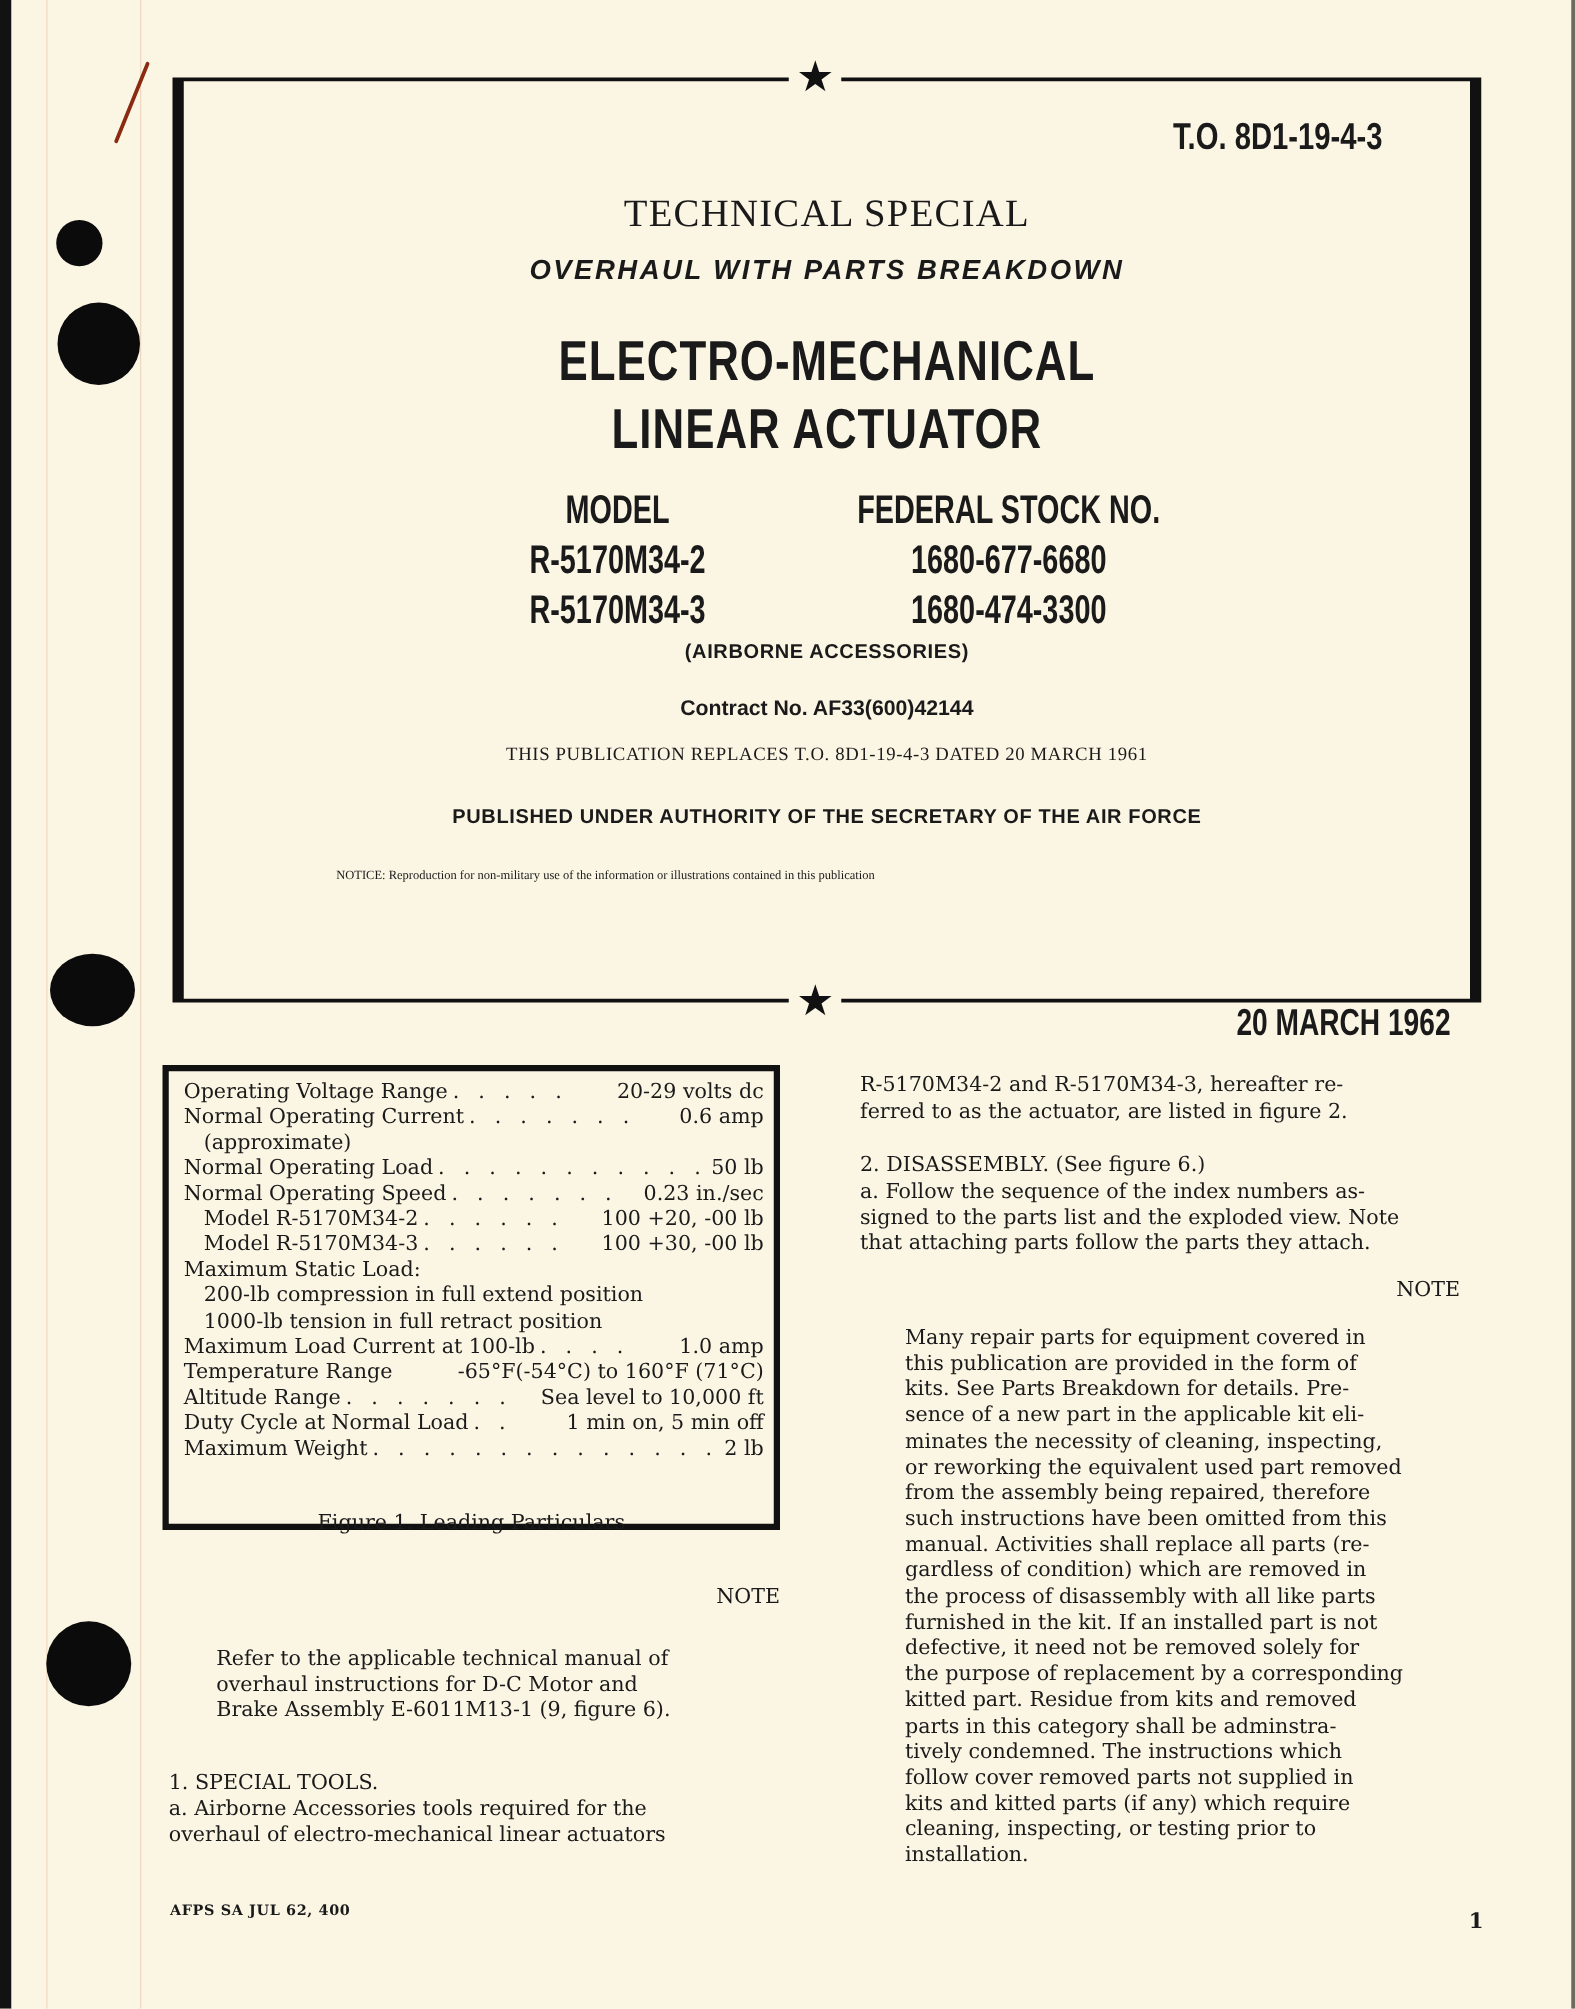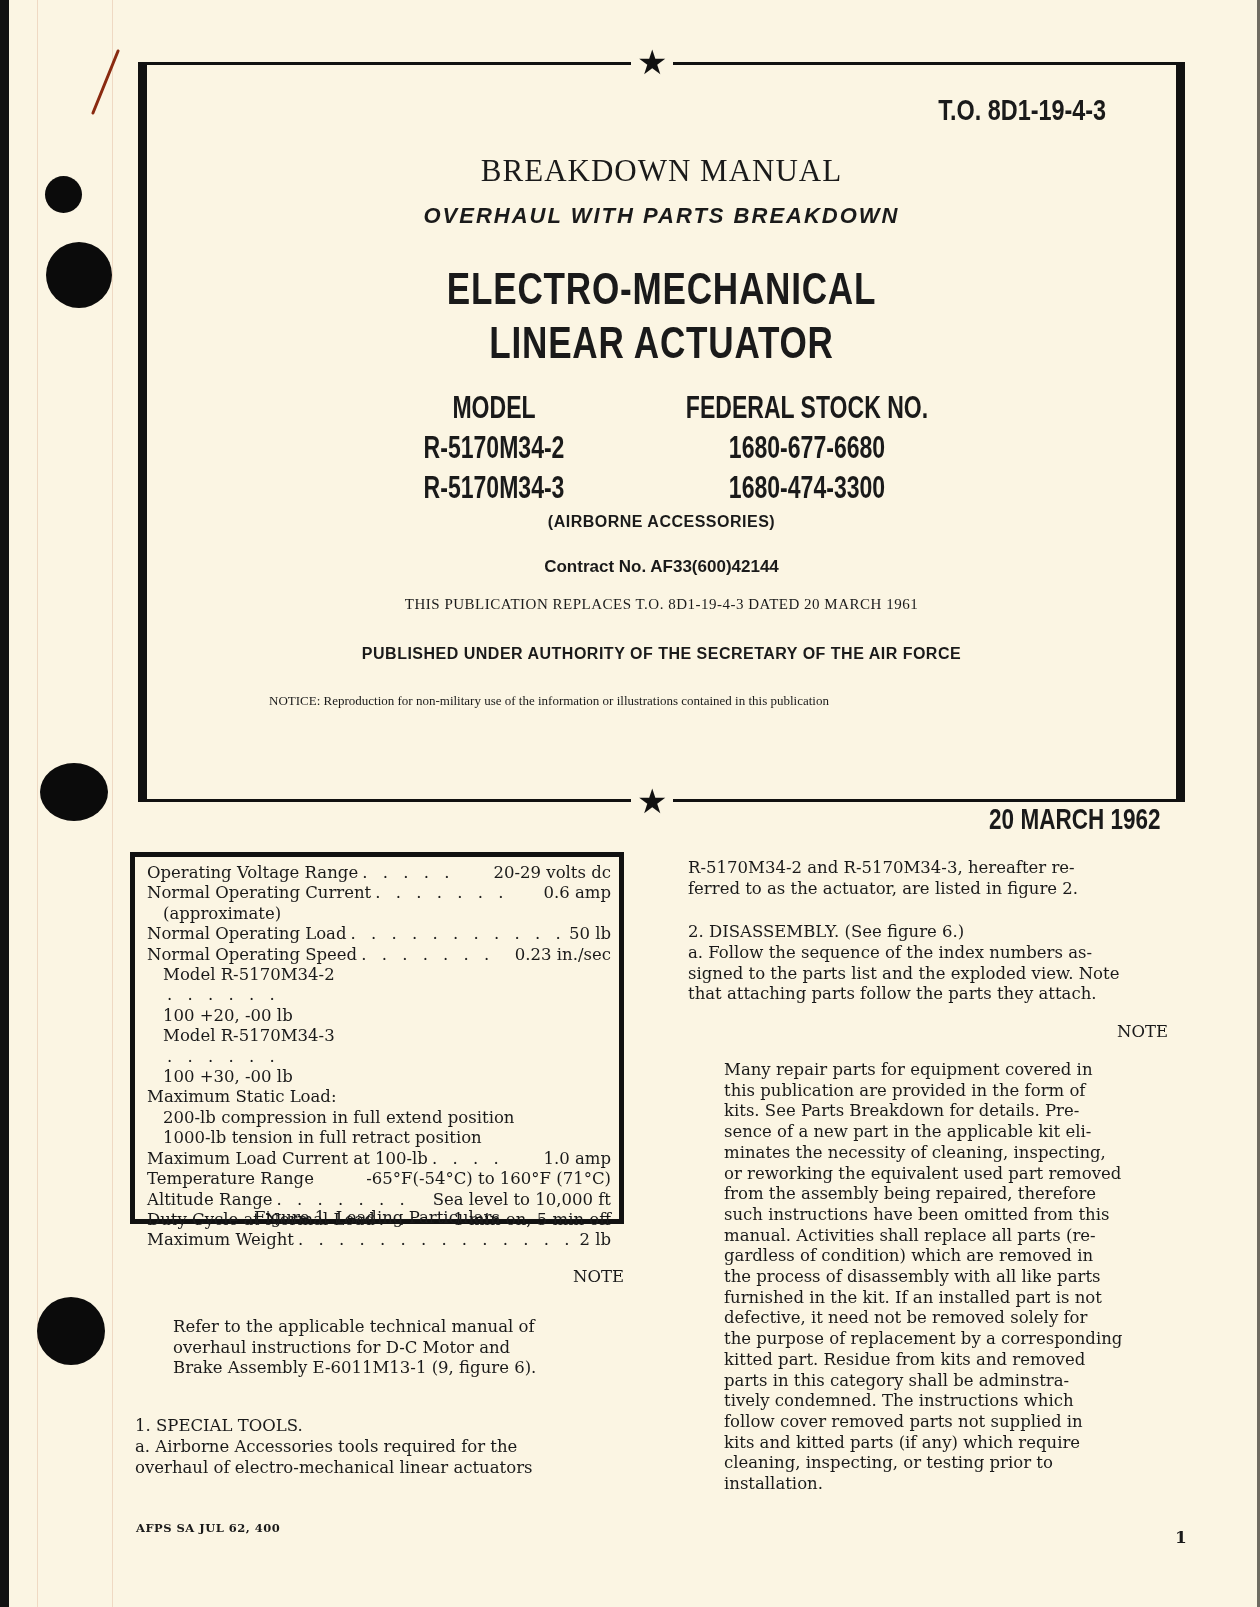"BREAKDOWN MANUAL" div.center-line { text: BREAKDOWN MANUAL -> TECHNICAL SPECIAL }
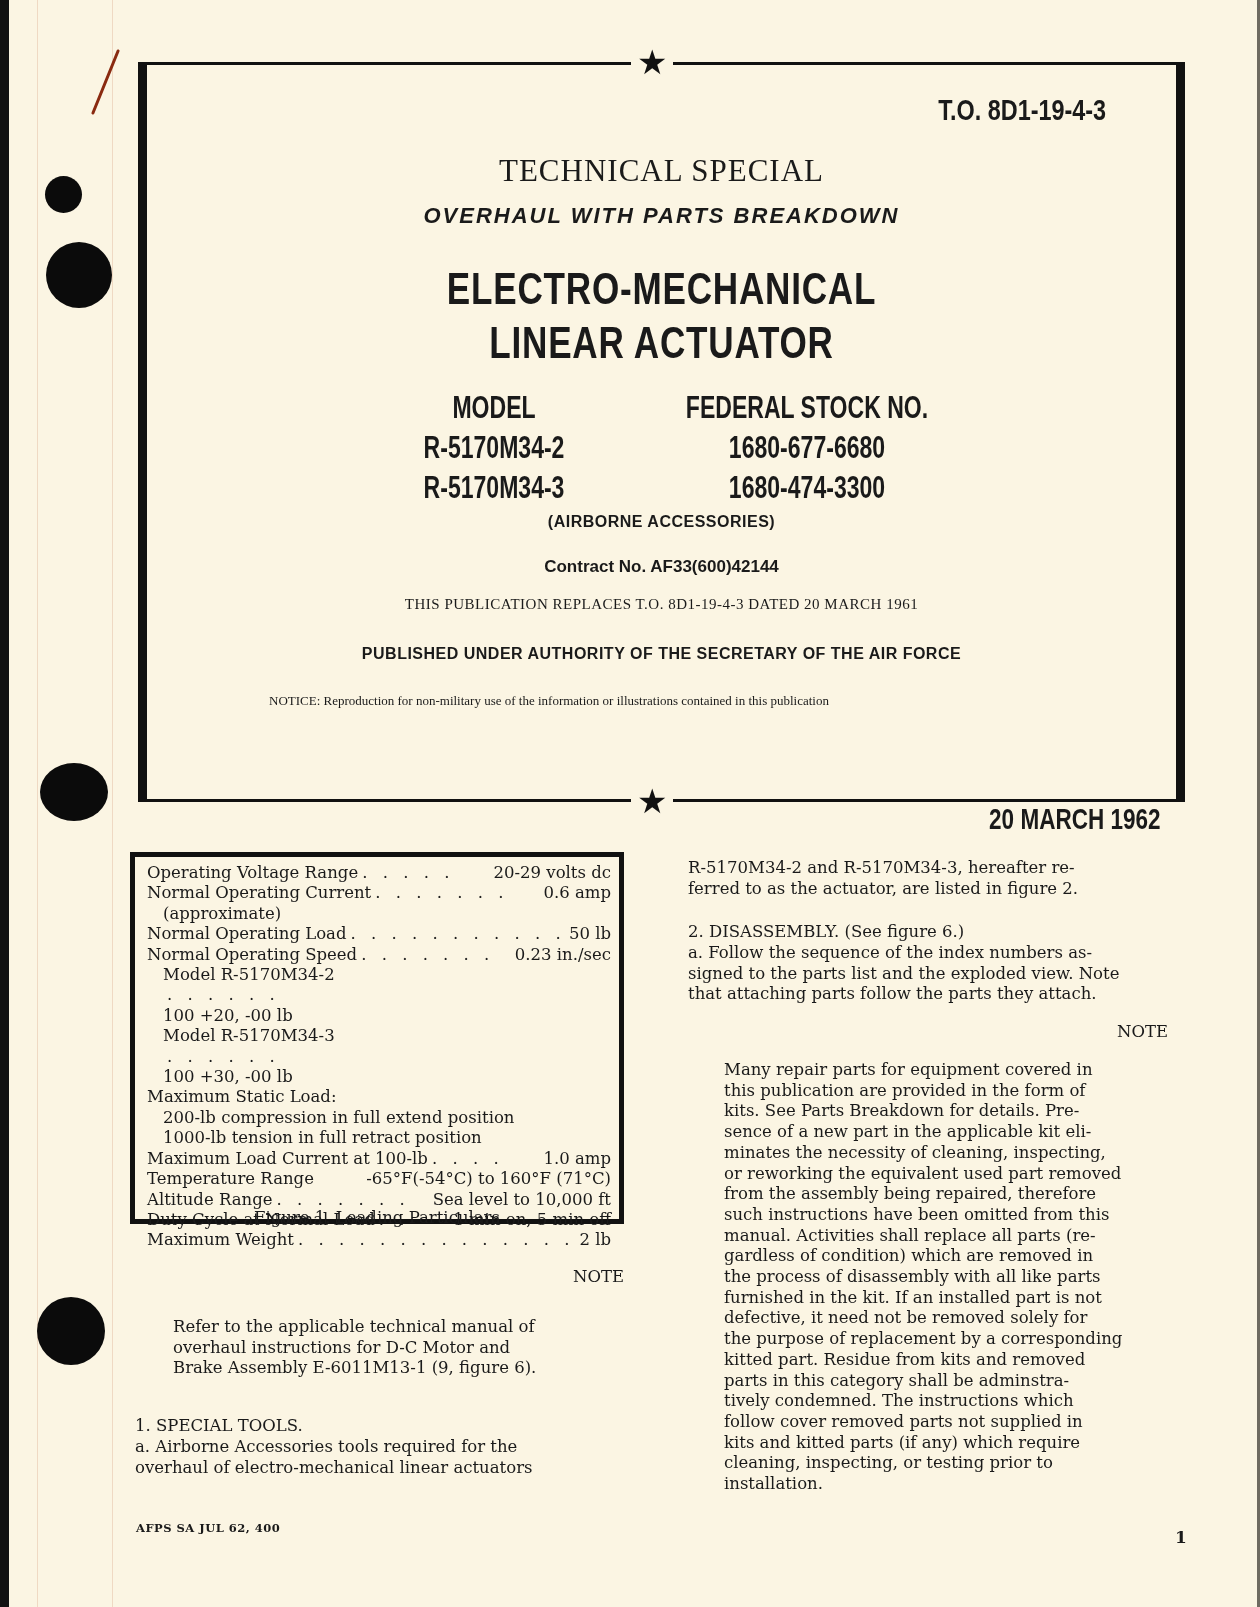"NOTICE: Reproduction for non-military" .notice { font-size: 13px -> 10px }
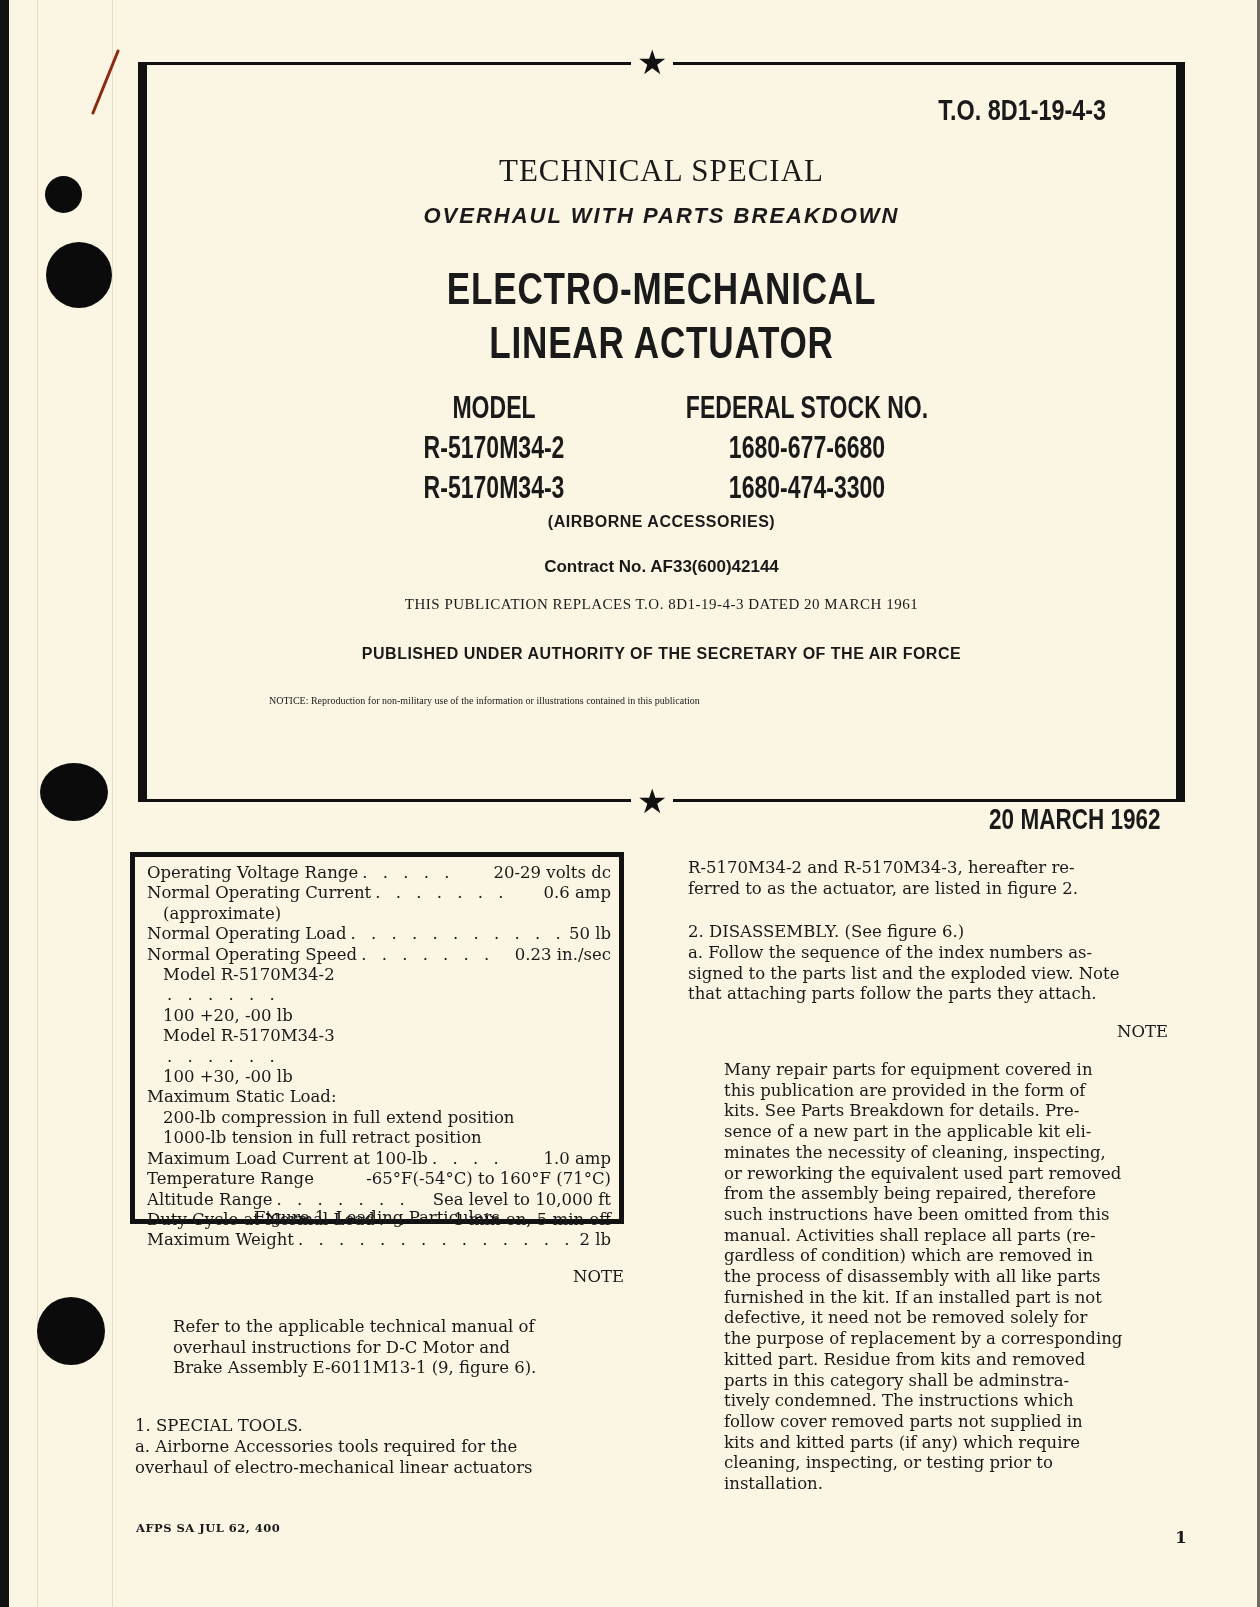"(approximate)" .p-row.indent { flex-direction: column -> none }
